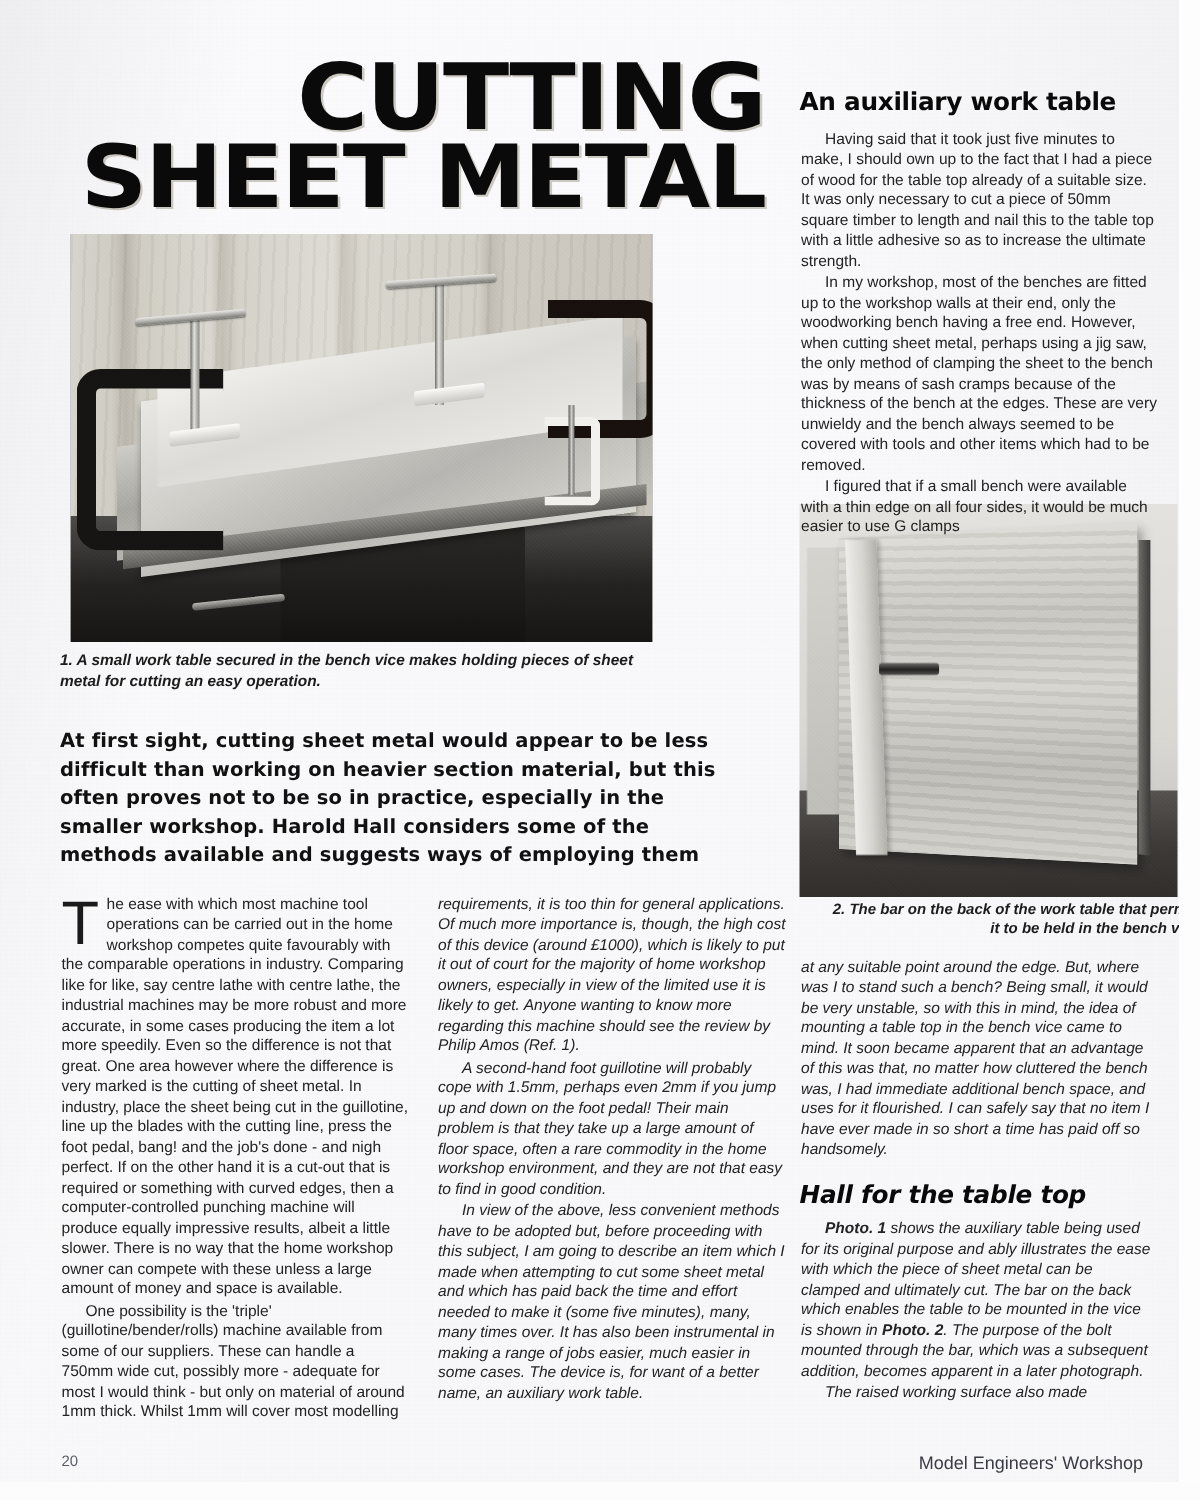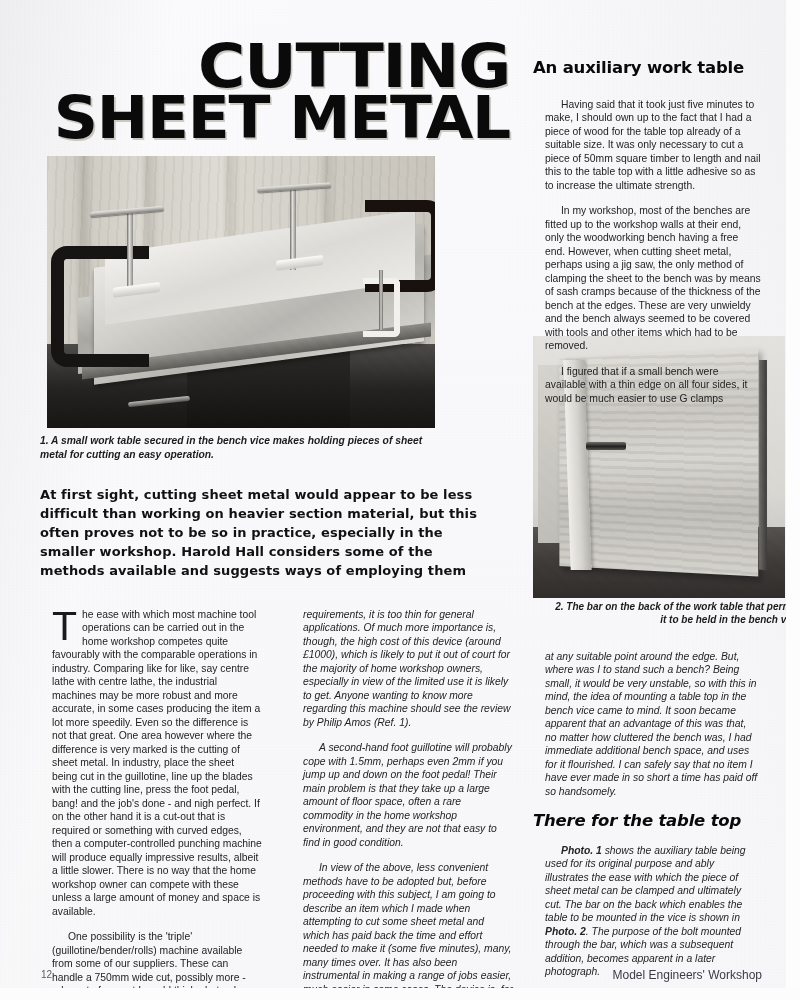"Having said that it took" .para { margin: 12px -> 1px }
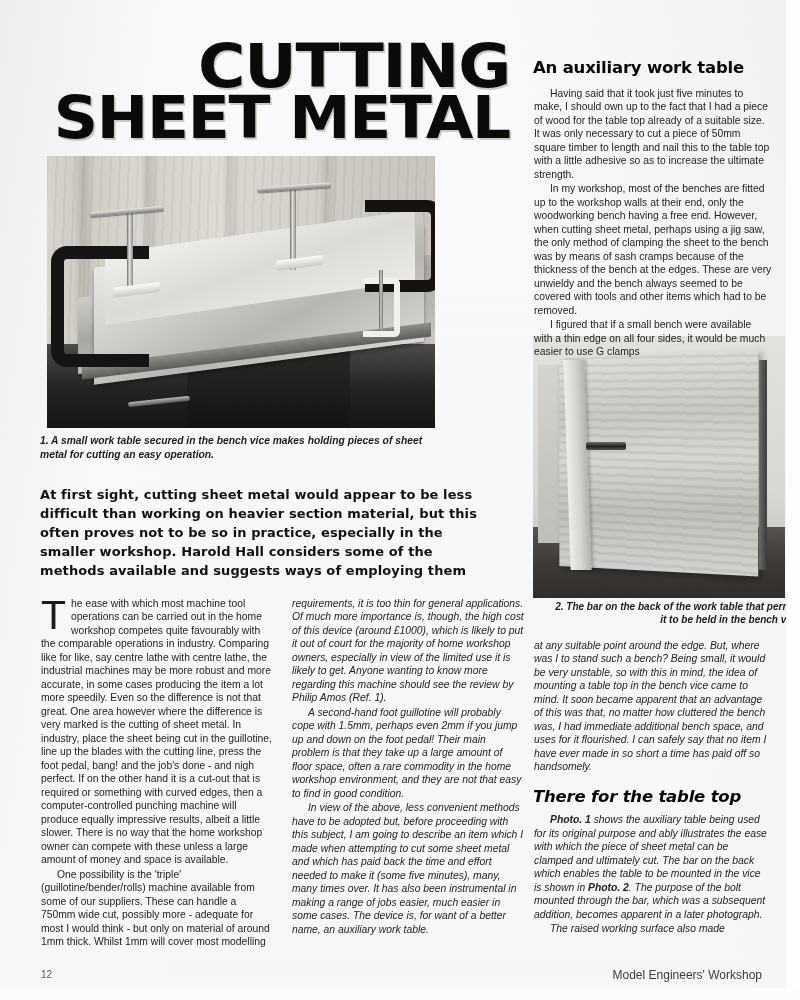"There for the table top" div.subhead { text: There -> Hall }
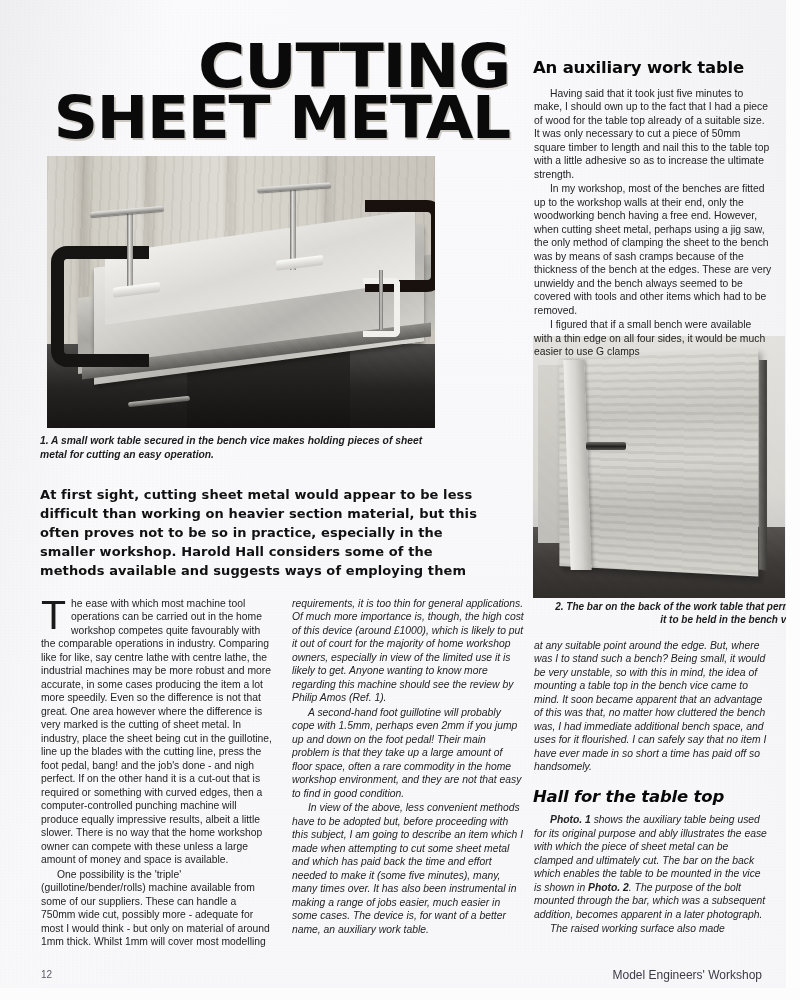"12" div { text: 12 -> 20 }
